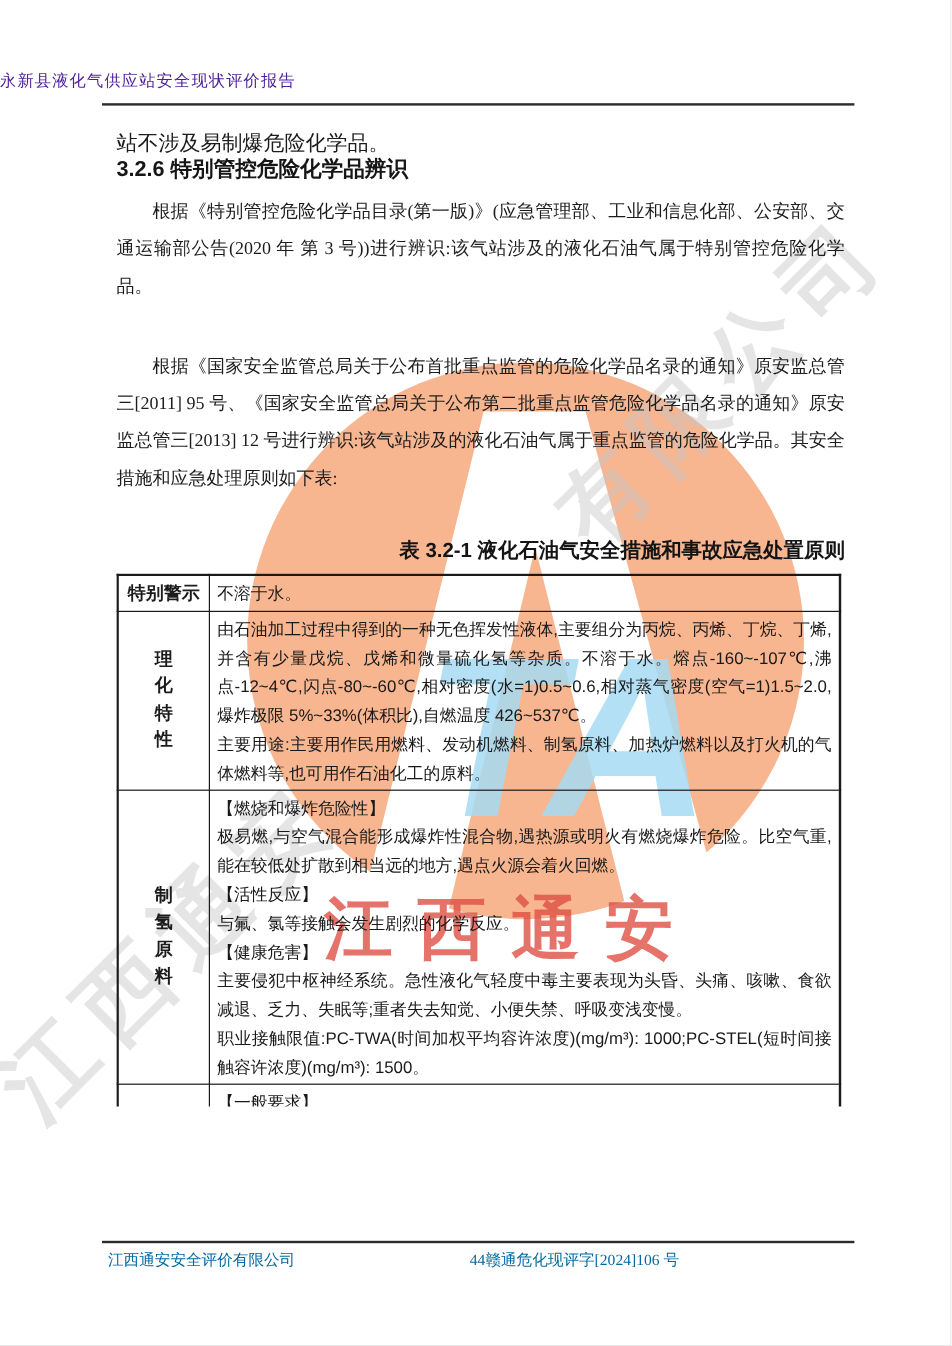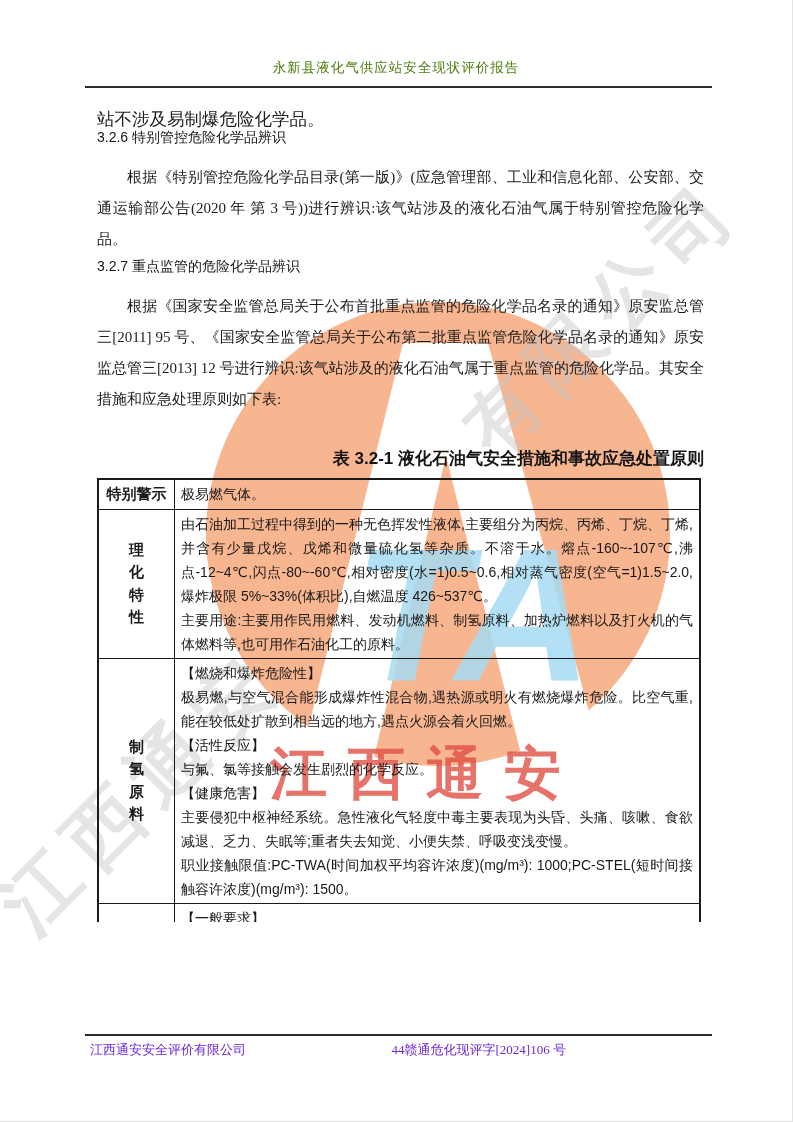"永新县液化气供应站安全现状评价报告" .header-title { color: #4d7c0f -> #4c1d95; text-align: center -> none }
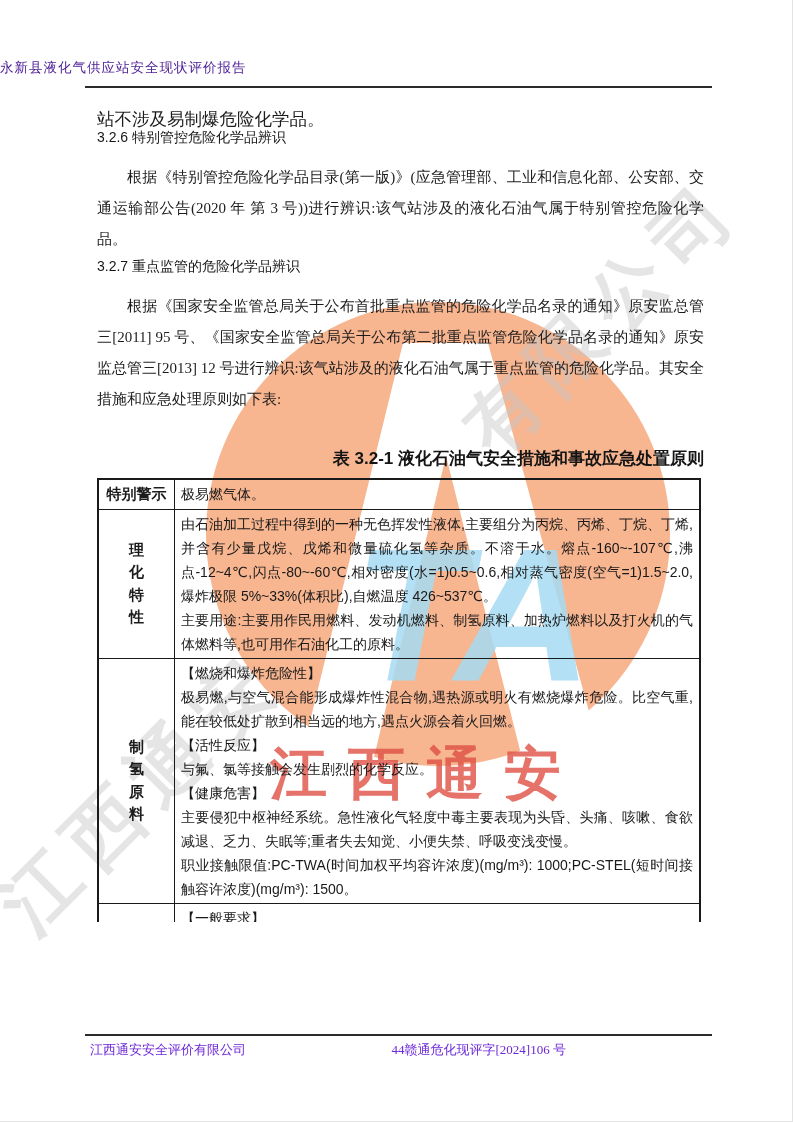"3.2.6 特别管控危险化学品辨识" .sec-heading { font-size: 14px -> 18px; font-weight: normal -> bold }
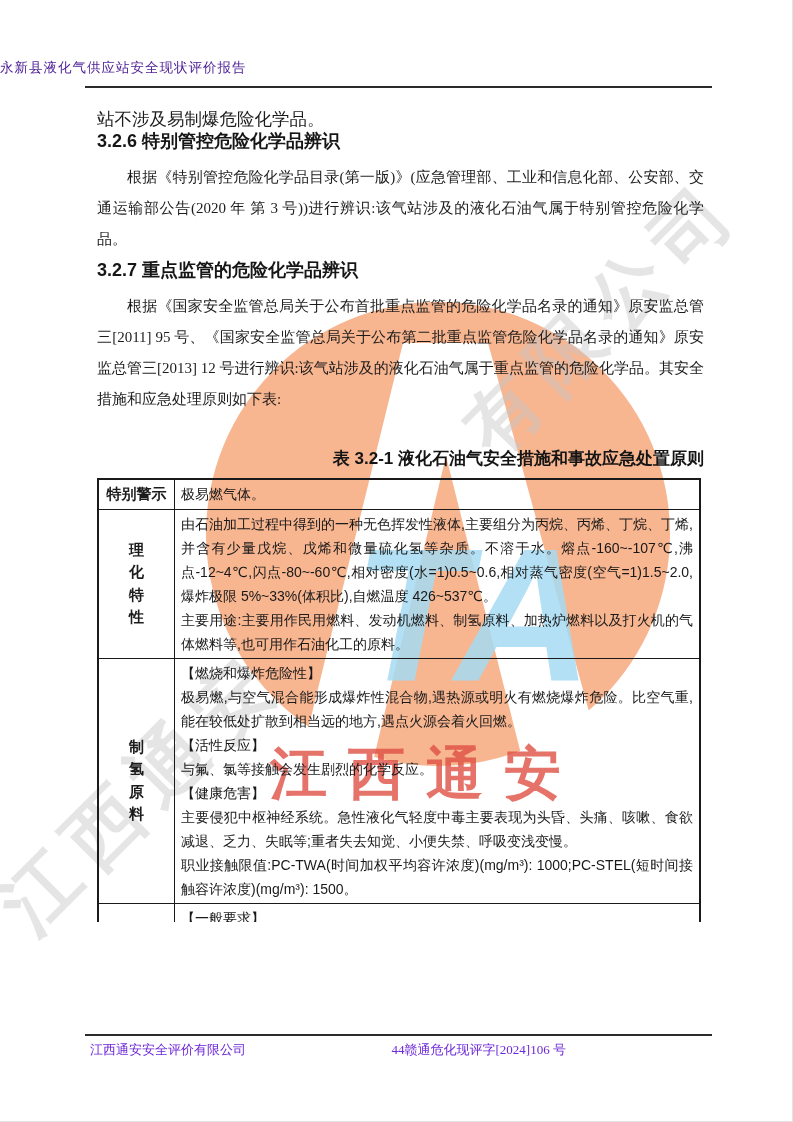"3.2.7 重点监管的危险化学品辨识" h3.sec-heading { html: <h3>3.2.7 重点监管的危险化学品辨识</h3> -> none }
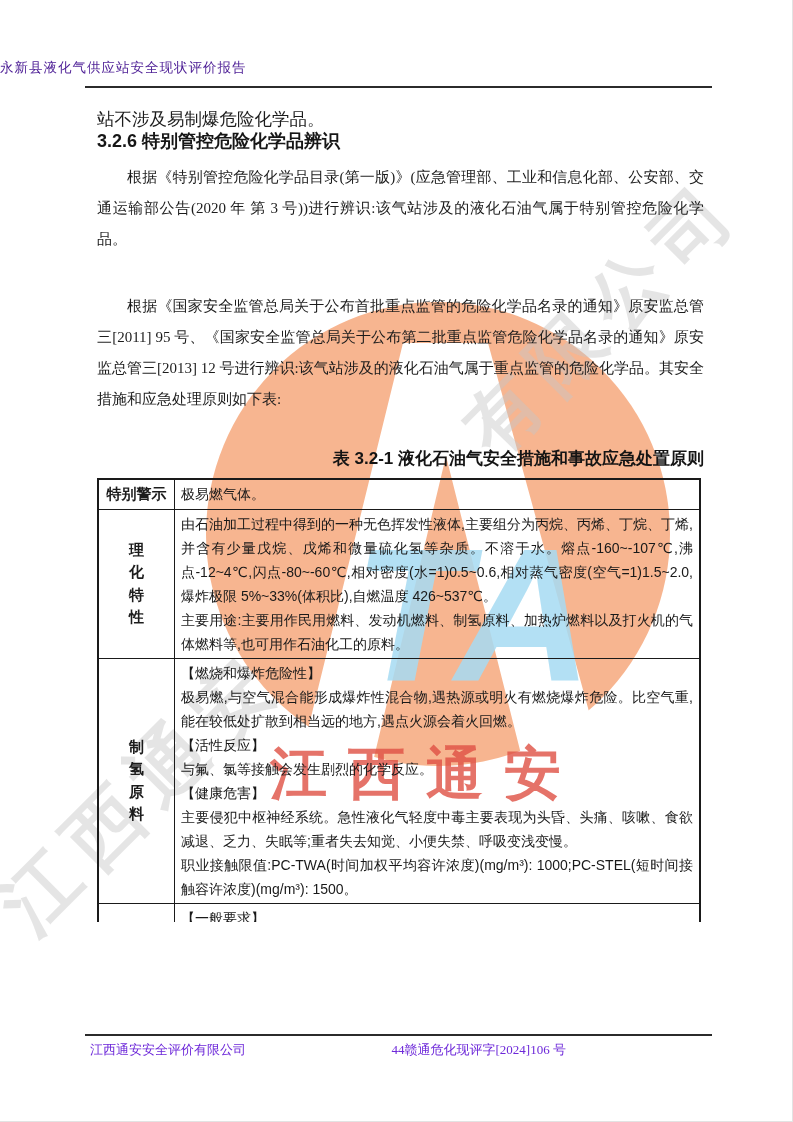"极易燃气体。" td.content-cell { text: 极易燃气体 -> 不溶于水 }
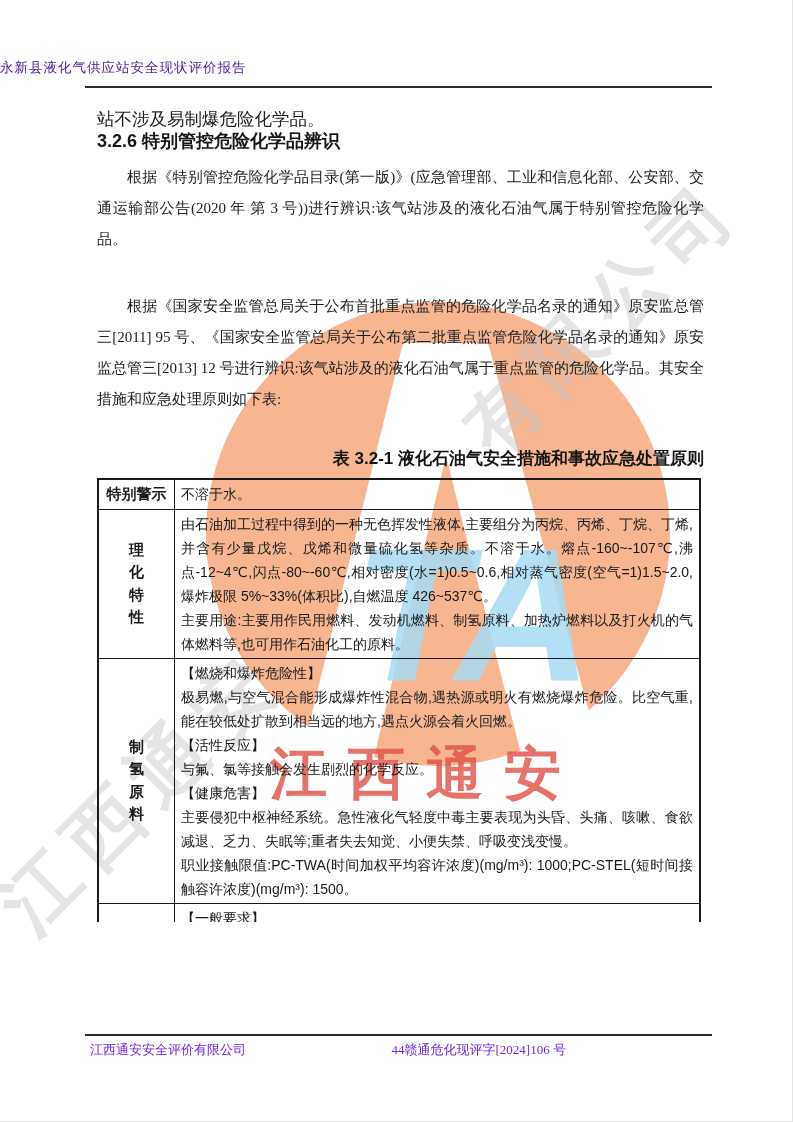"江西通安安全评价有限公司" .footer-row { color: #6d28d9 -> #0369a1 }
